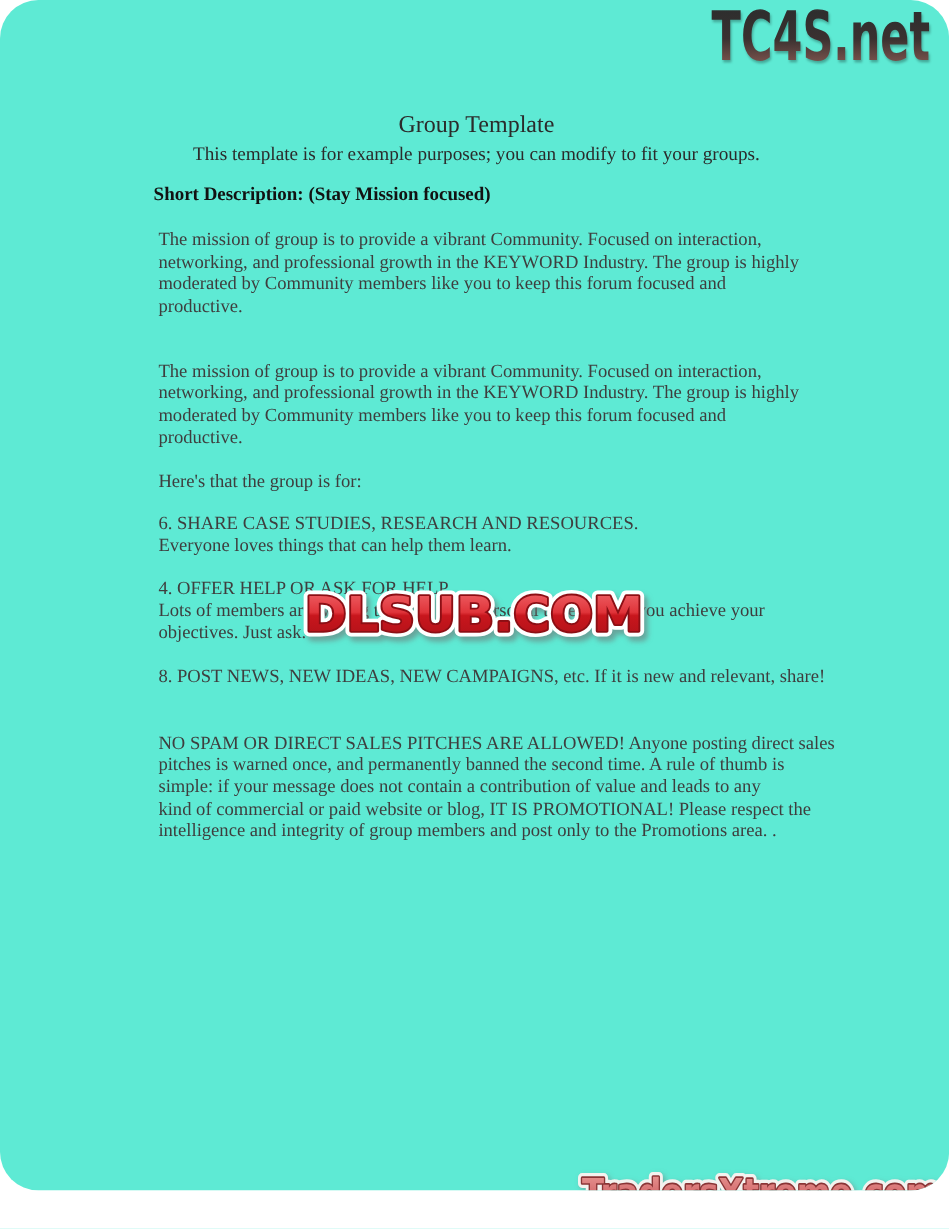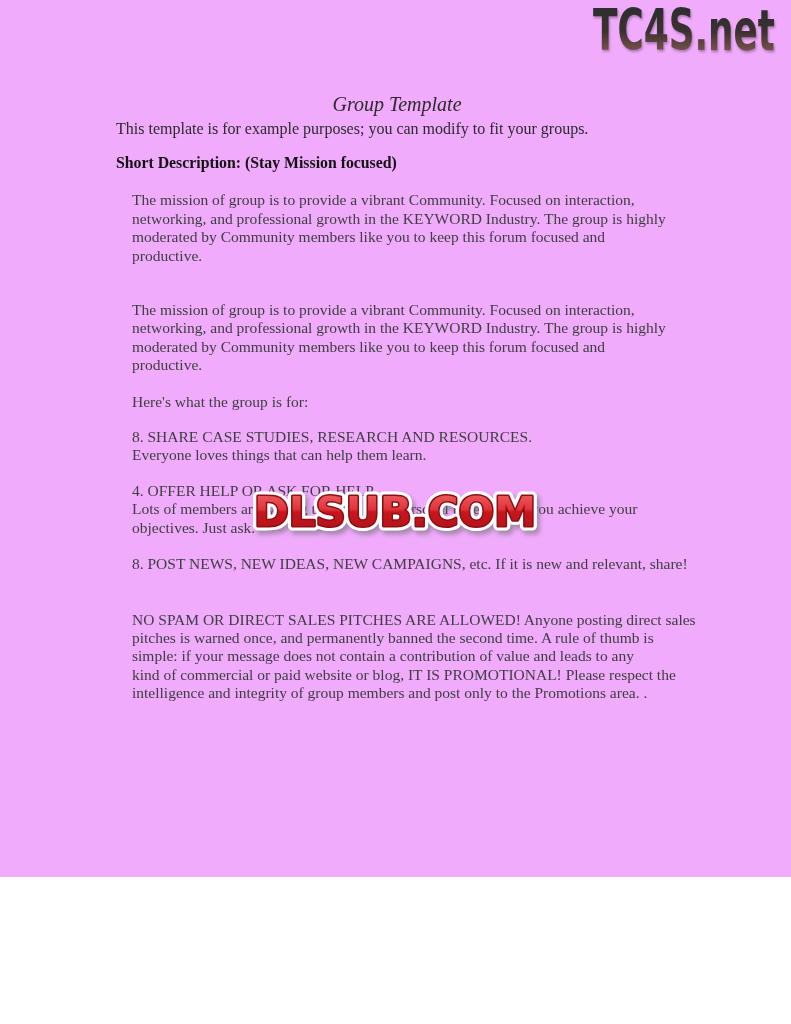"TC4S.net" .page { background: #f0abfc -> #5eead4; border-radius: none -> 32px; height: 877px -> 992px }
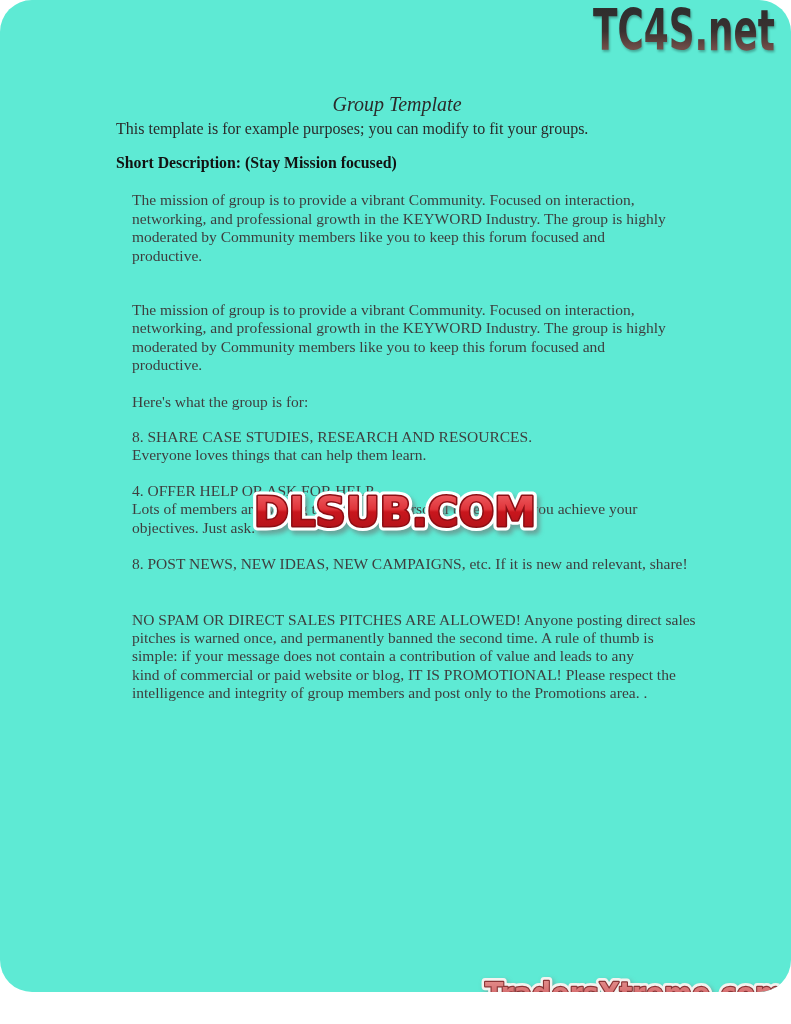"Group Template" .doc-title { font-style: italic -> none }
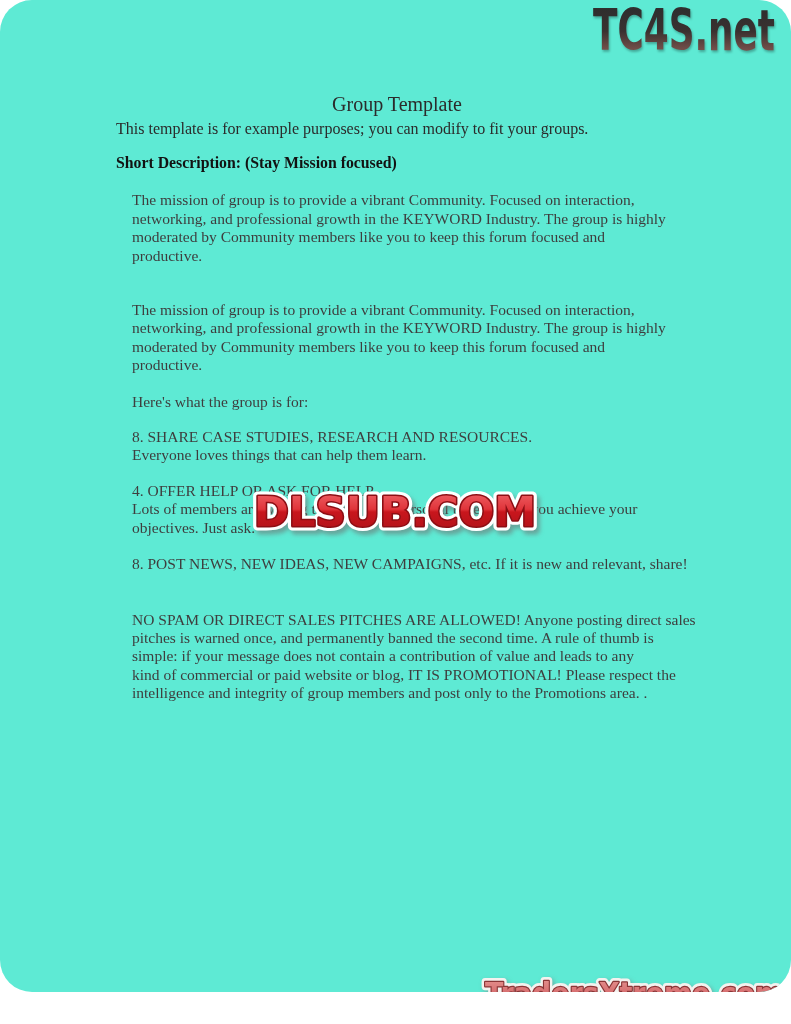"This template is for example" .doc-subtitle { text-align: none -> center }
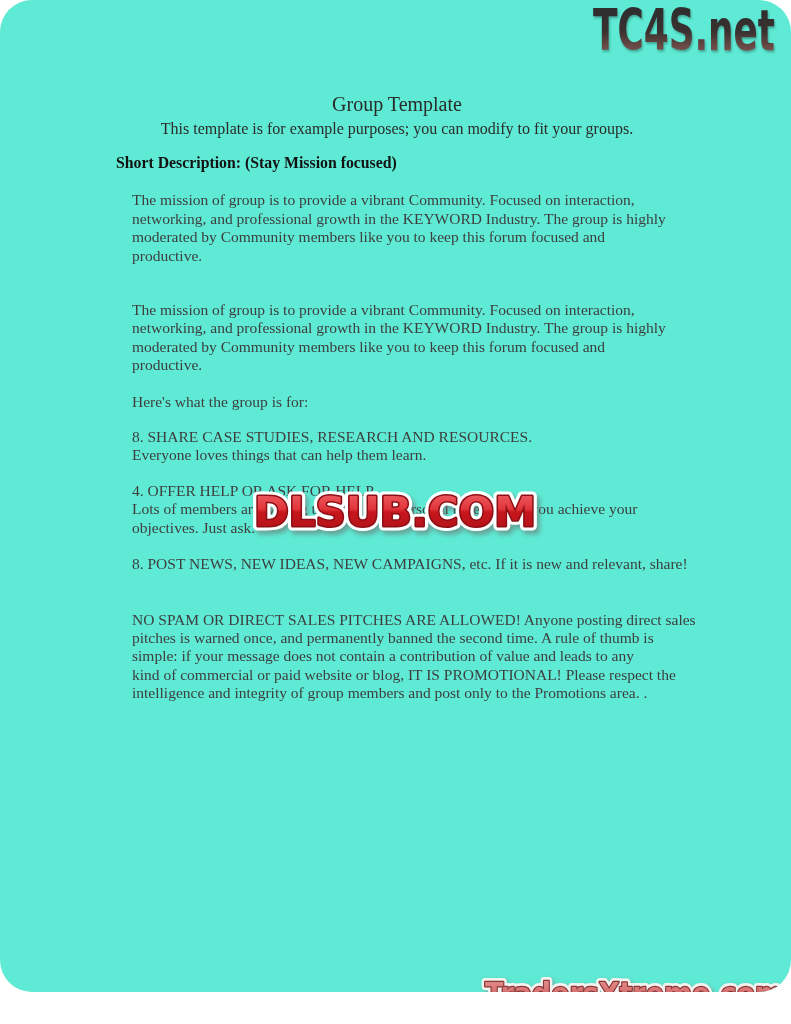"Short Description: (Stay Mission" .h-bold { margin: 0 0 19px 0 -> 0 0 19px 12px }
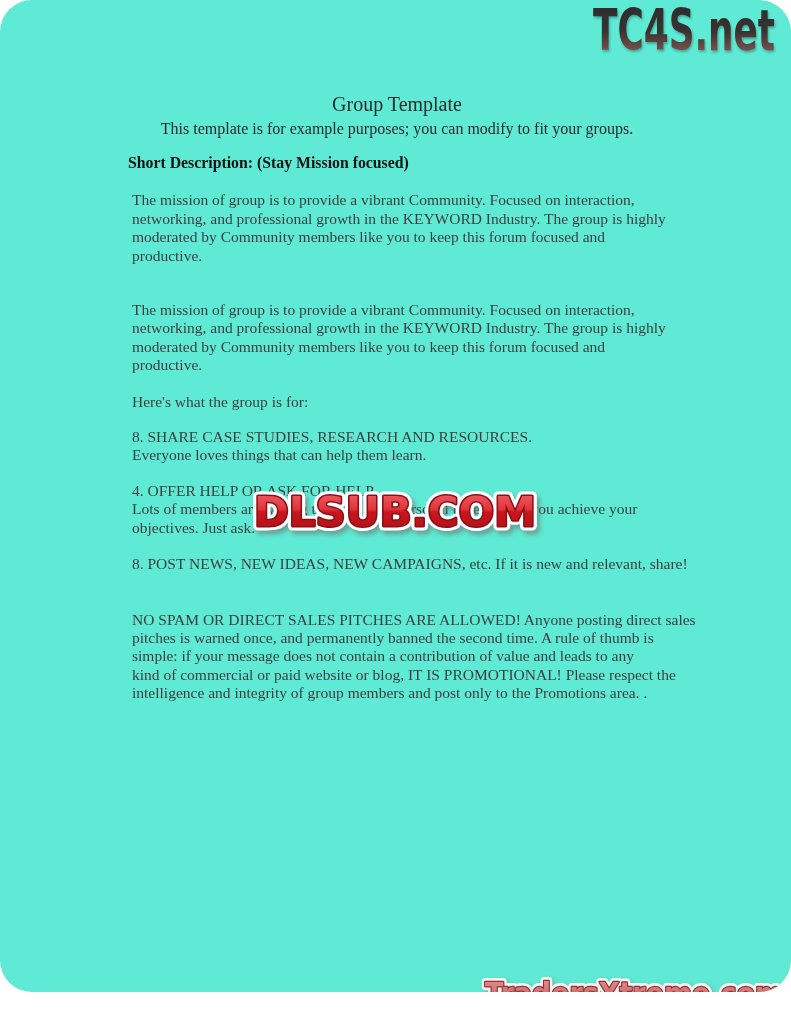"Here's what the group is" p.para { text: what -> that }
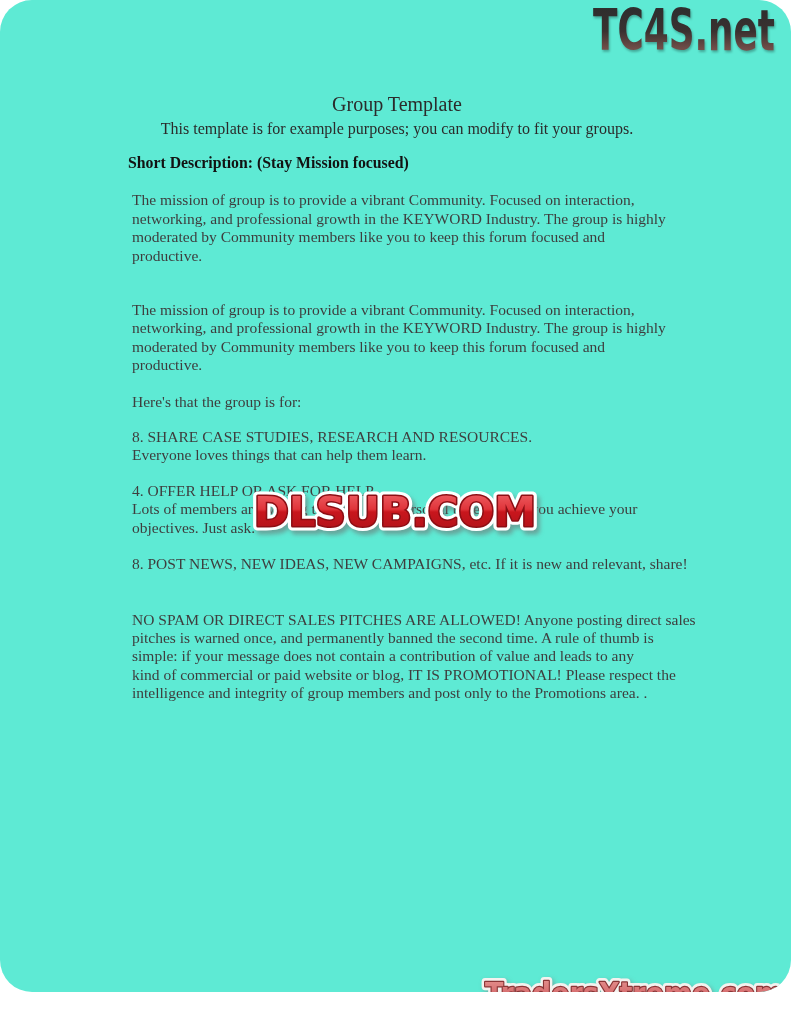"8. SHARE CASE STUDIES, RESEARCH" p.para { text: 8 -> 6 }
